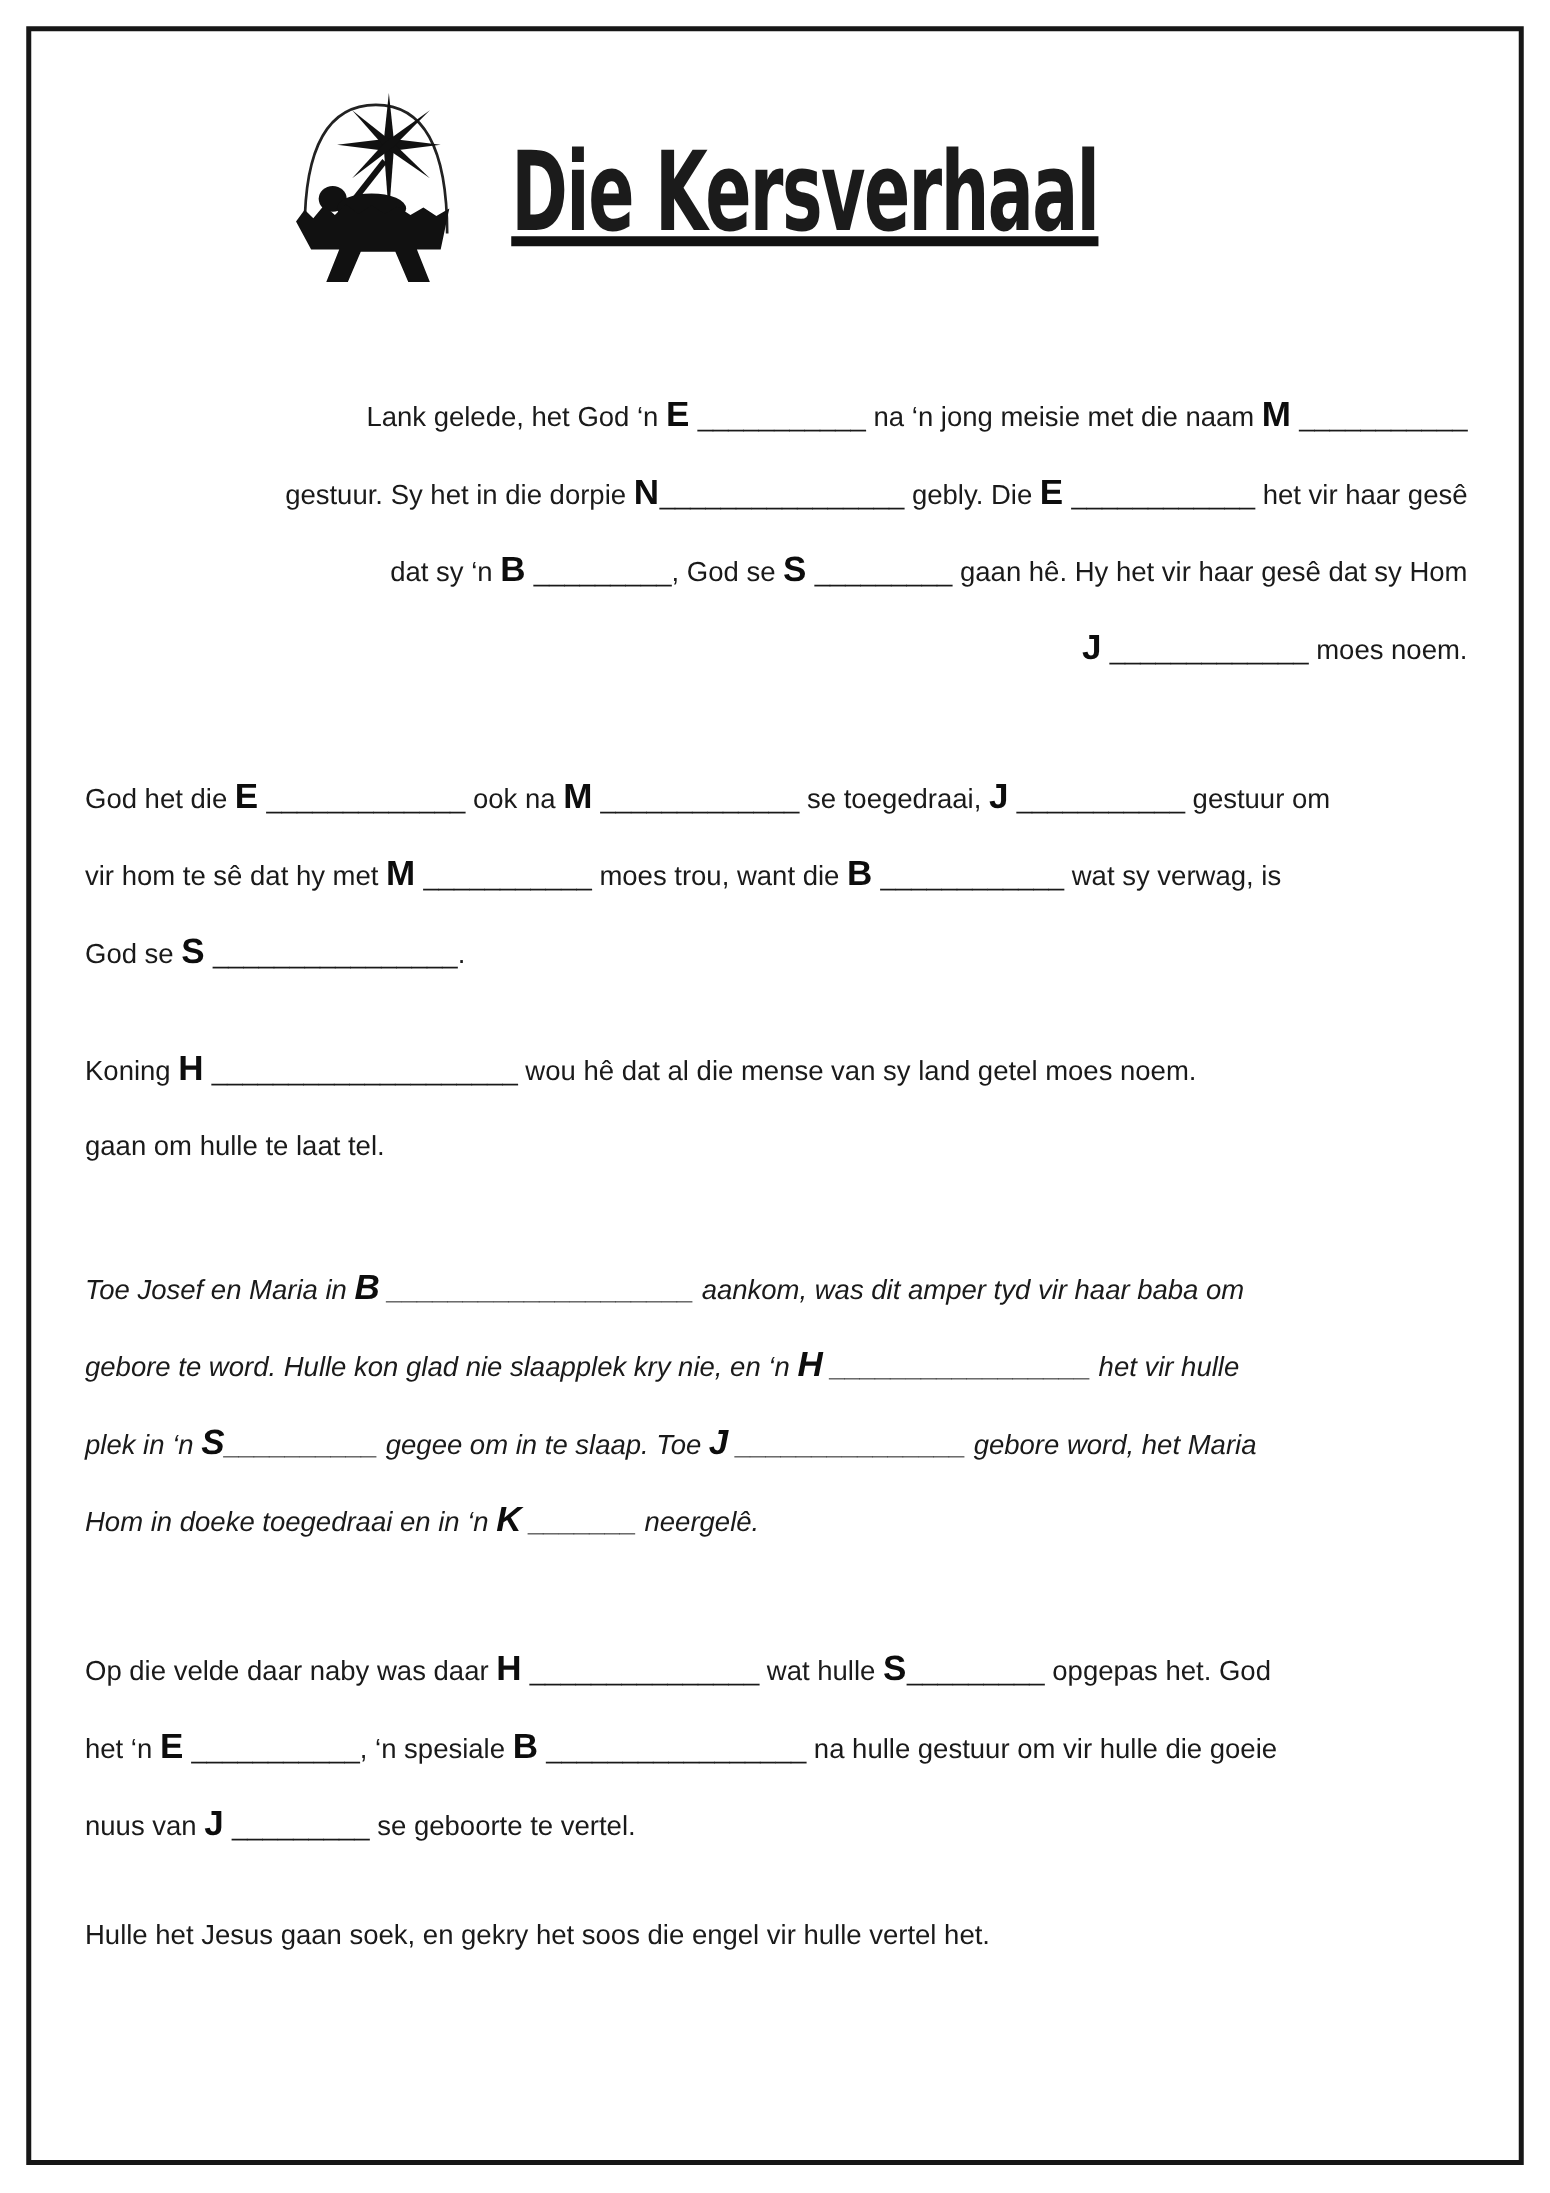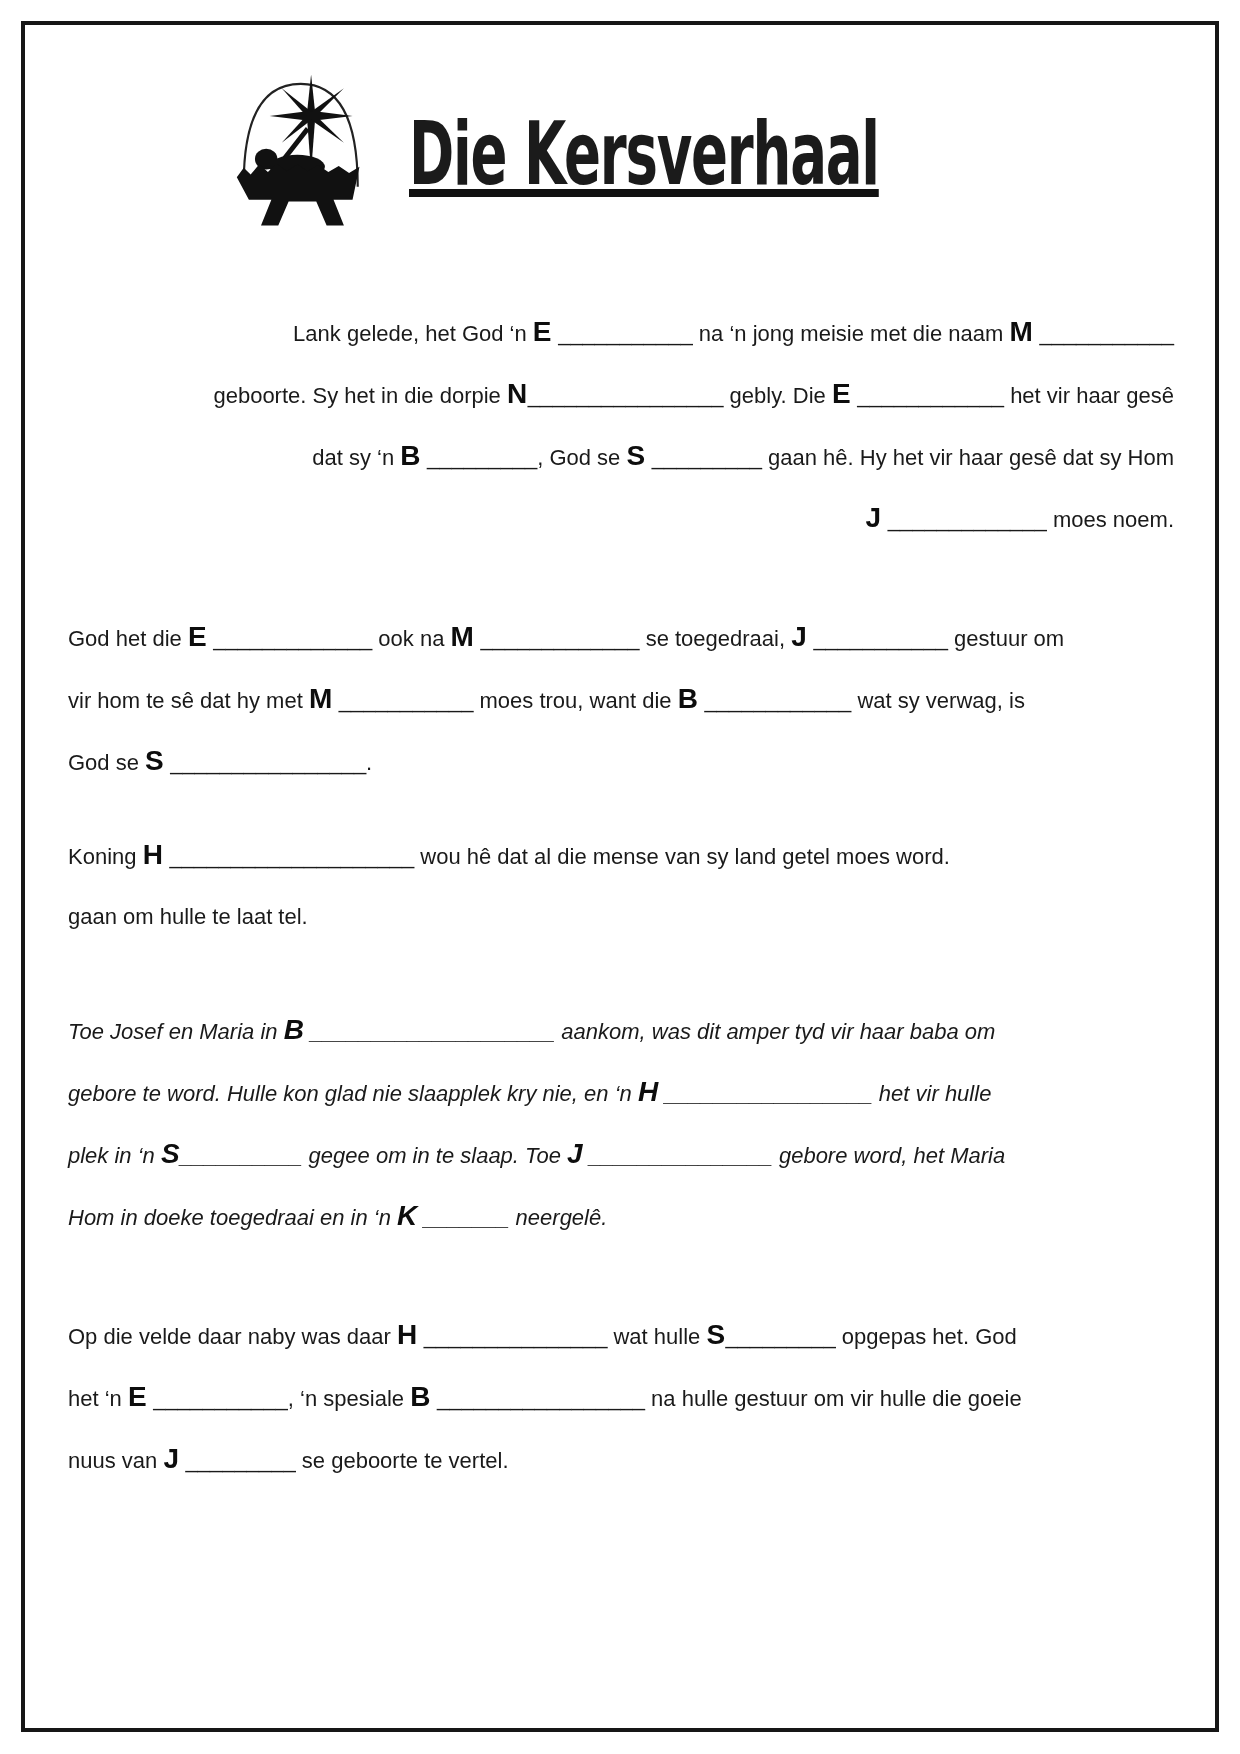"geboorte. Sy het in die" span { text: geboorte -> gestuur }
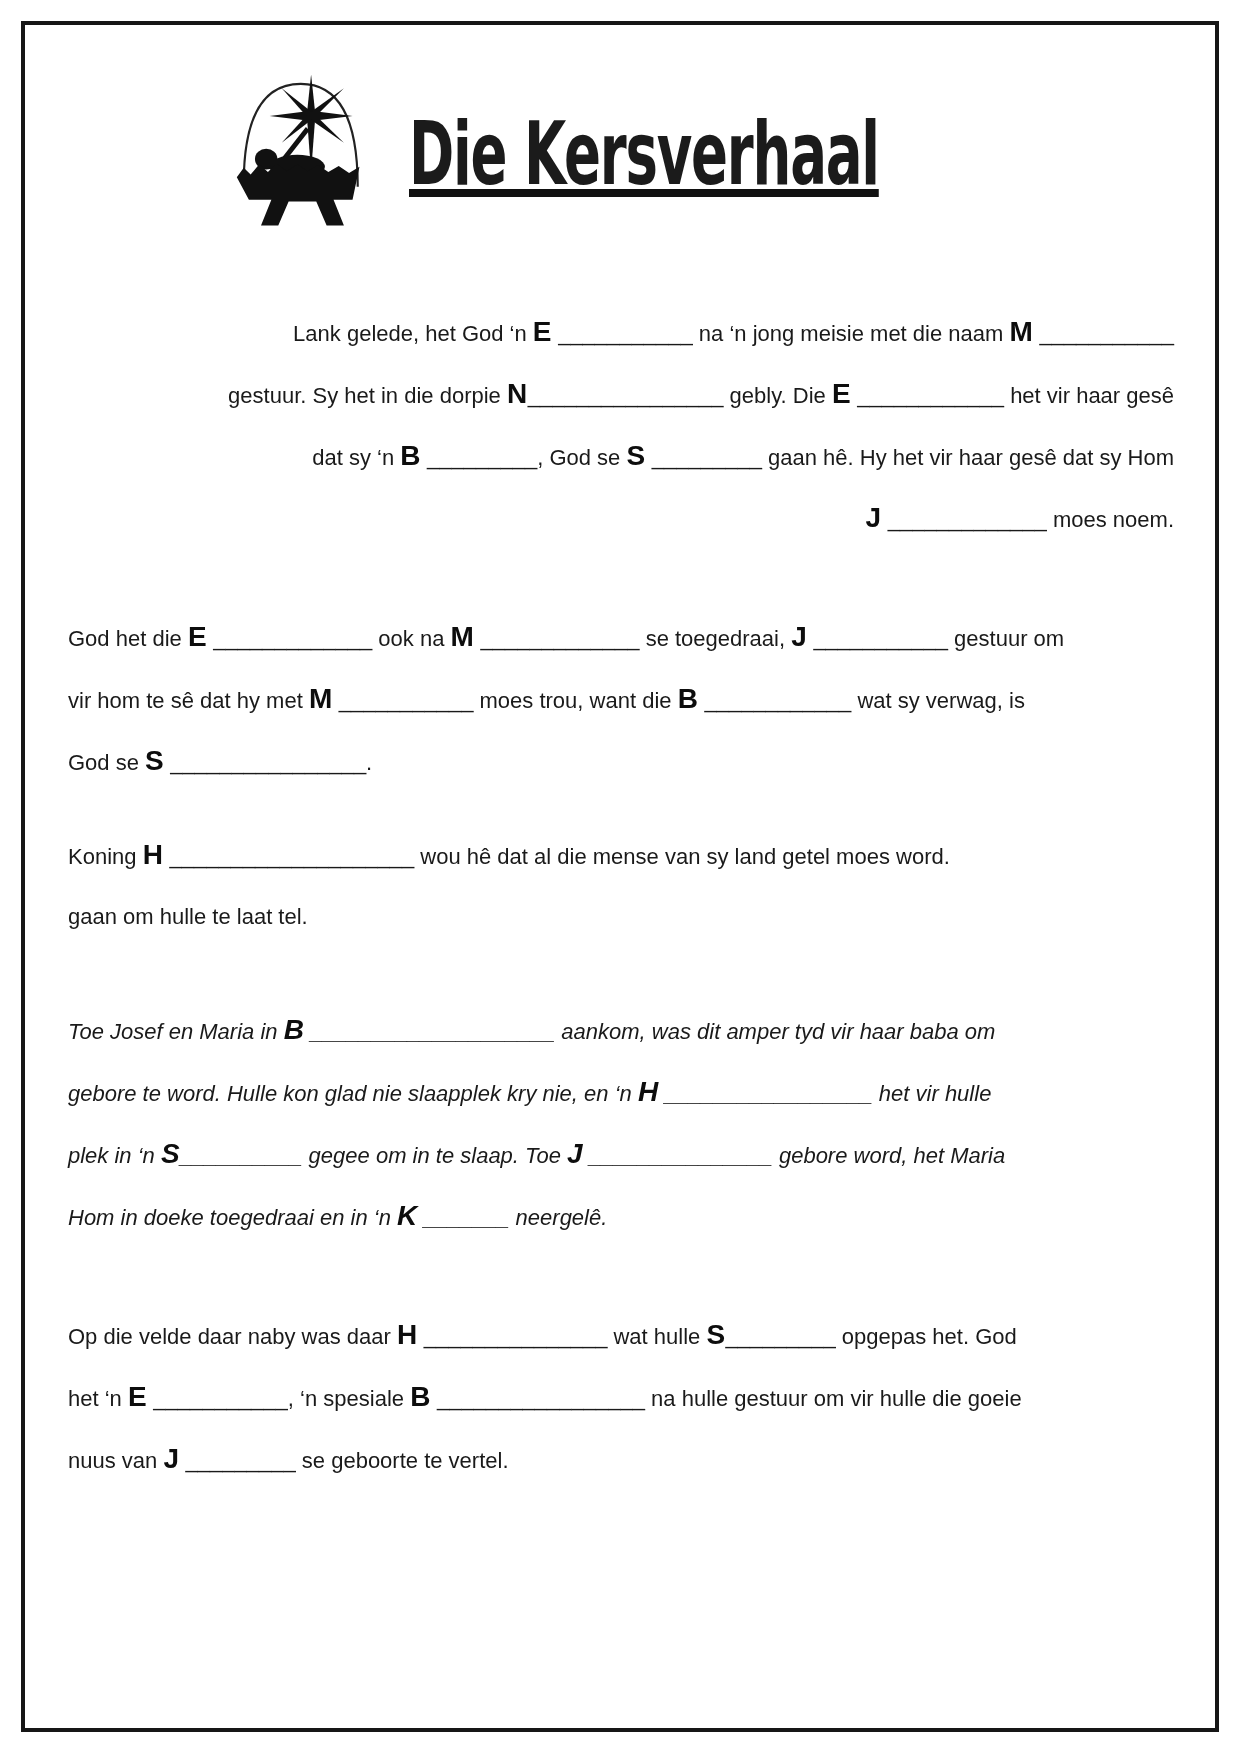"____________________ wou hê dat al" span { text: word -> noem }
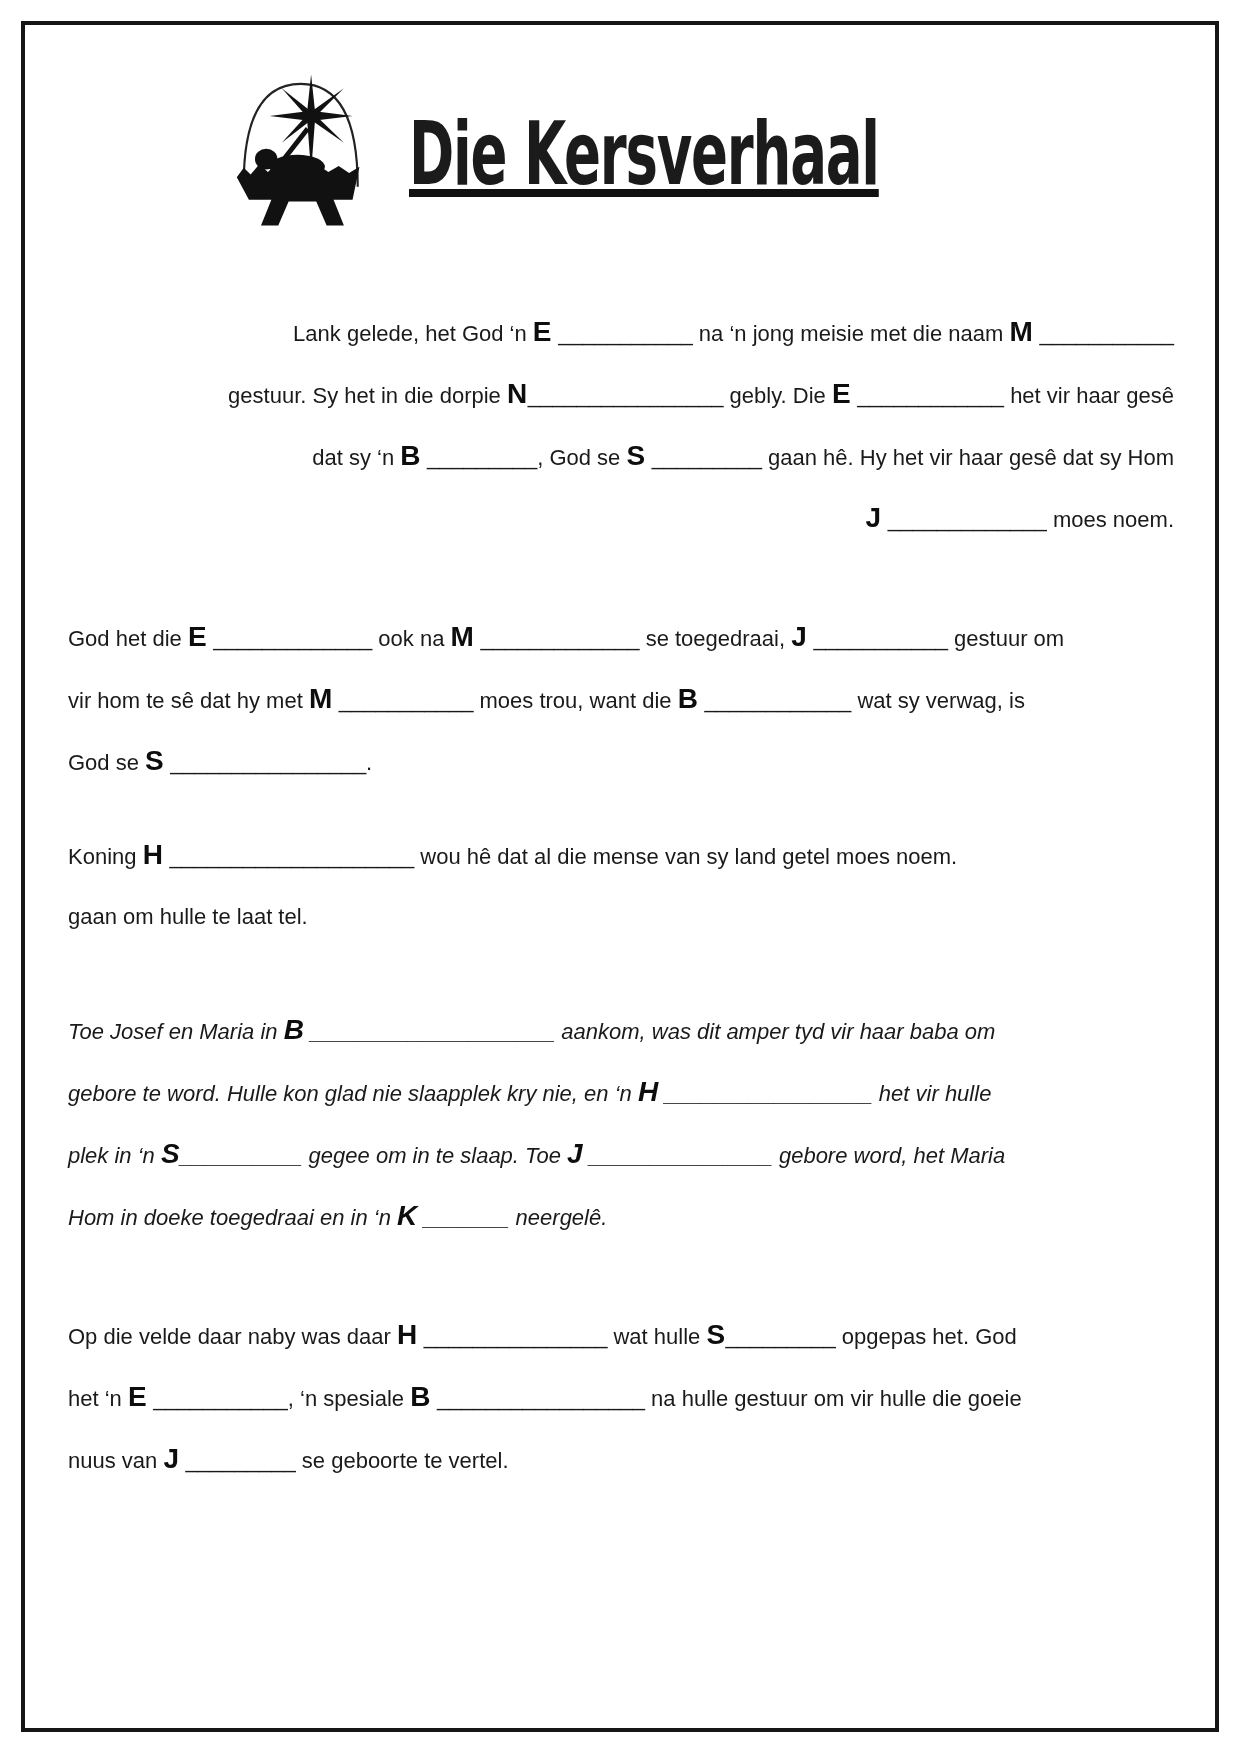"Hulle het Jesus gaan soek," div.para { html: none -> <div> <div><span>Hulle het Jesus gaan soek, en gekry het soos die engel vir hulle vertel het.</span></div> </div> }
